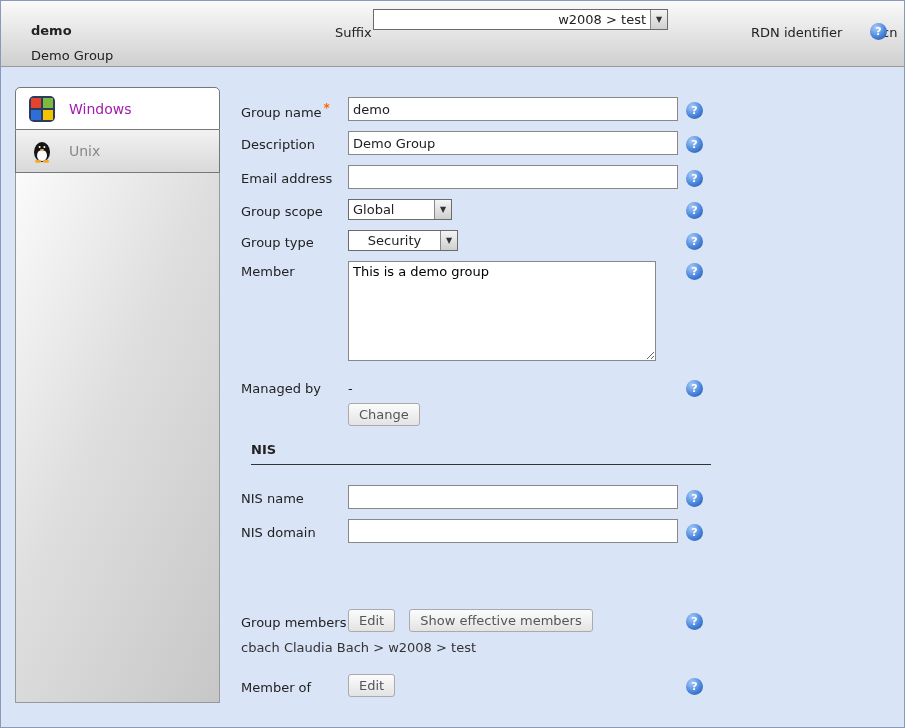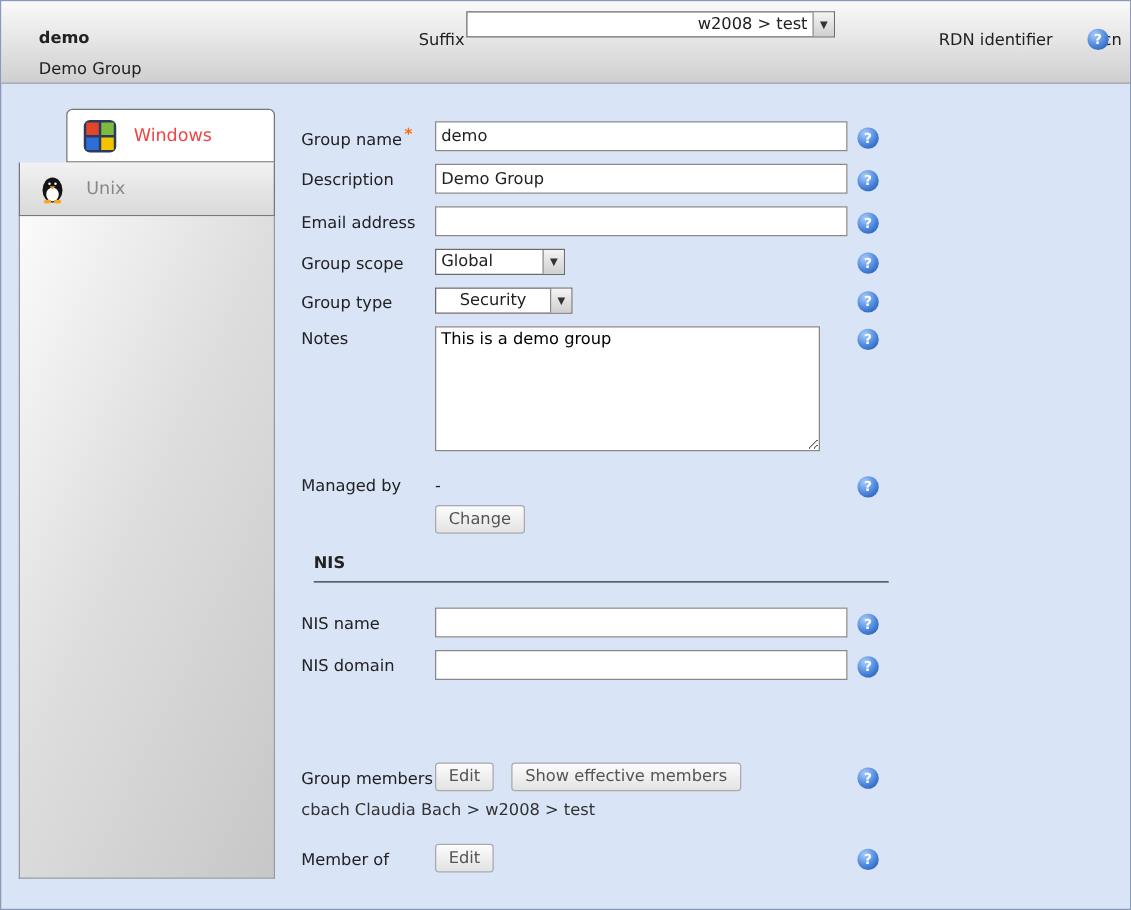"Windows" .tab.active { color: #ef4444 -> #a21caf; margin-left: 38px -> none }
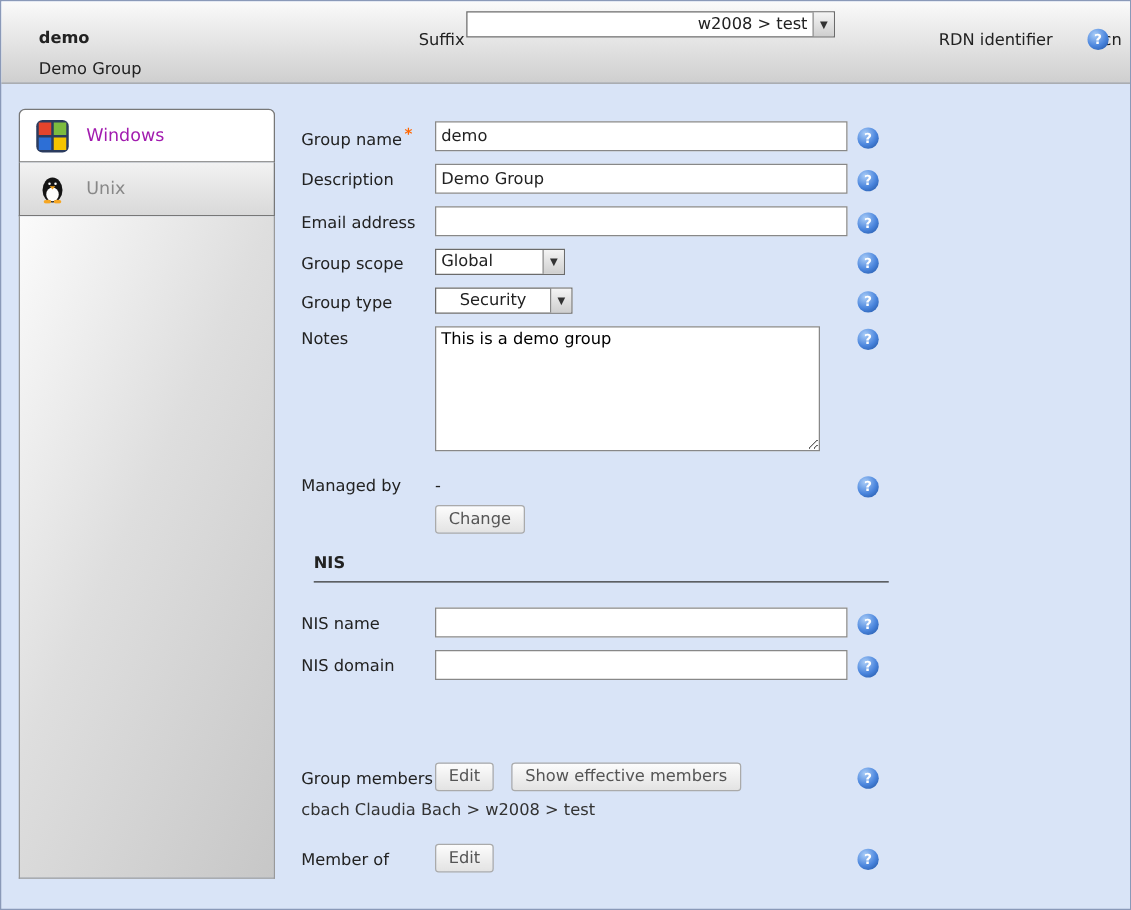"Notes" div.lbl { text: Notes -> Member }
